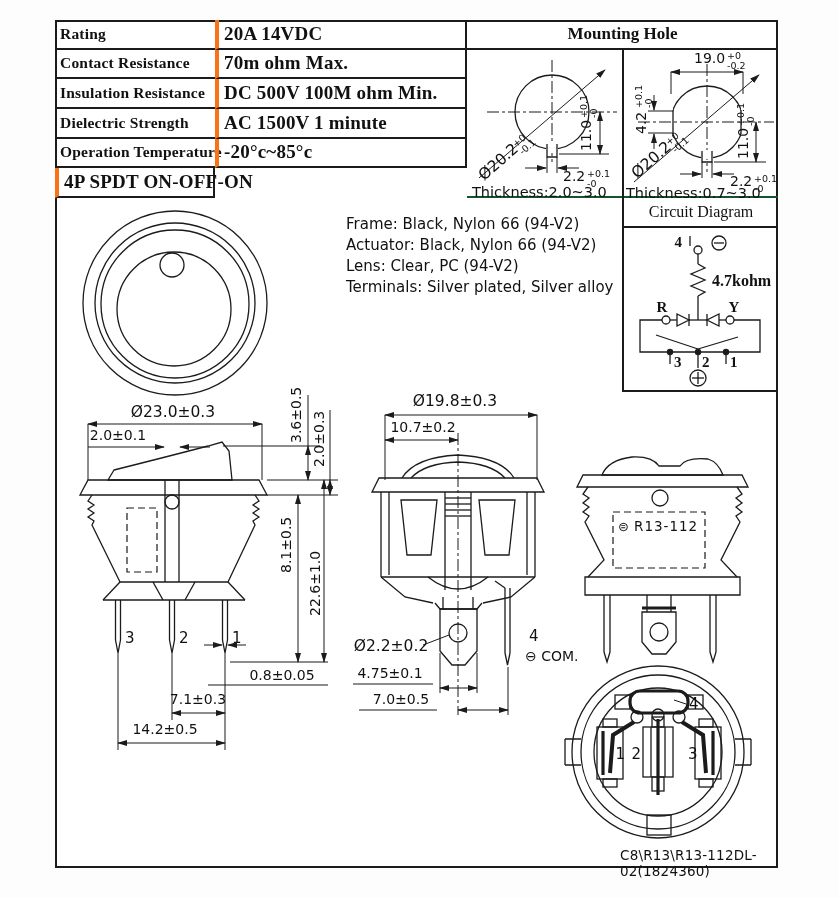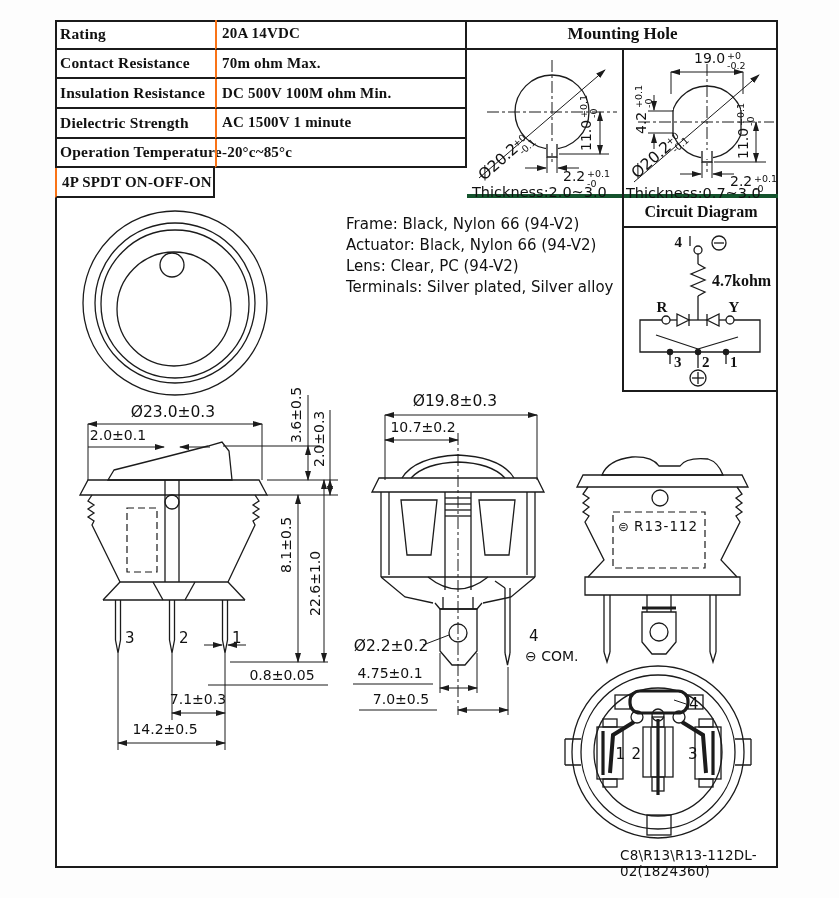"20A 14VDC" .spec .val { border-left: 2px solid #f97316 -> 4px solid #f97316; font-size: 15px -> 19px }
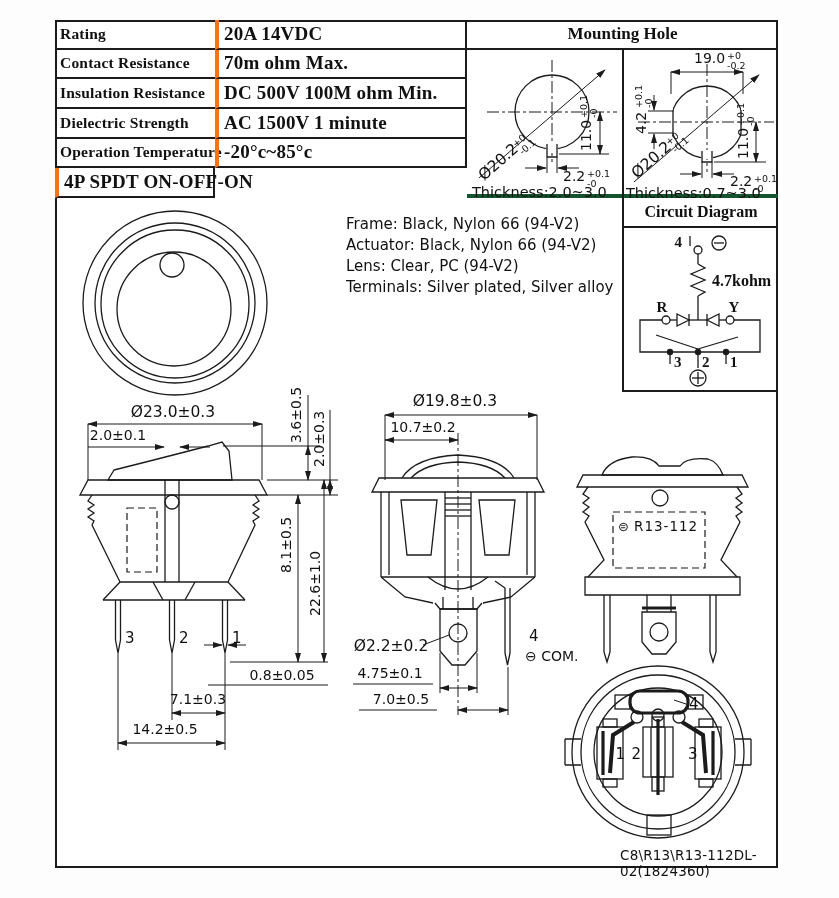"Mounting Hole" div.mount { border-bottom: 4px solid #14532d -> 2px solid #14532d }
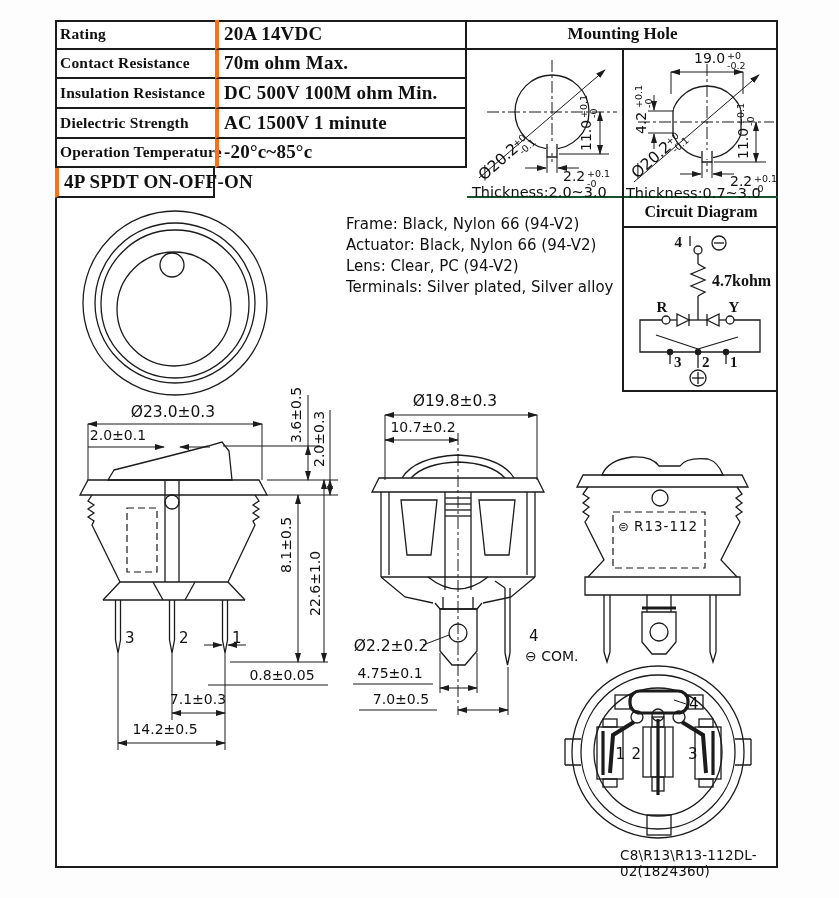"Circuit Diagram" .ctitle { font-weight: 700 -> 400 }
